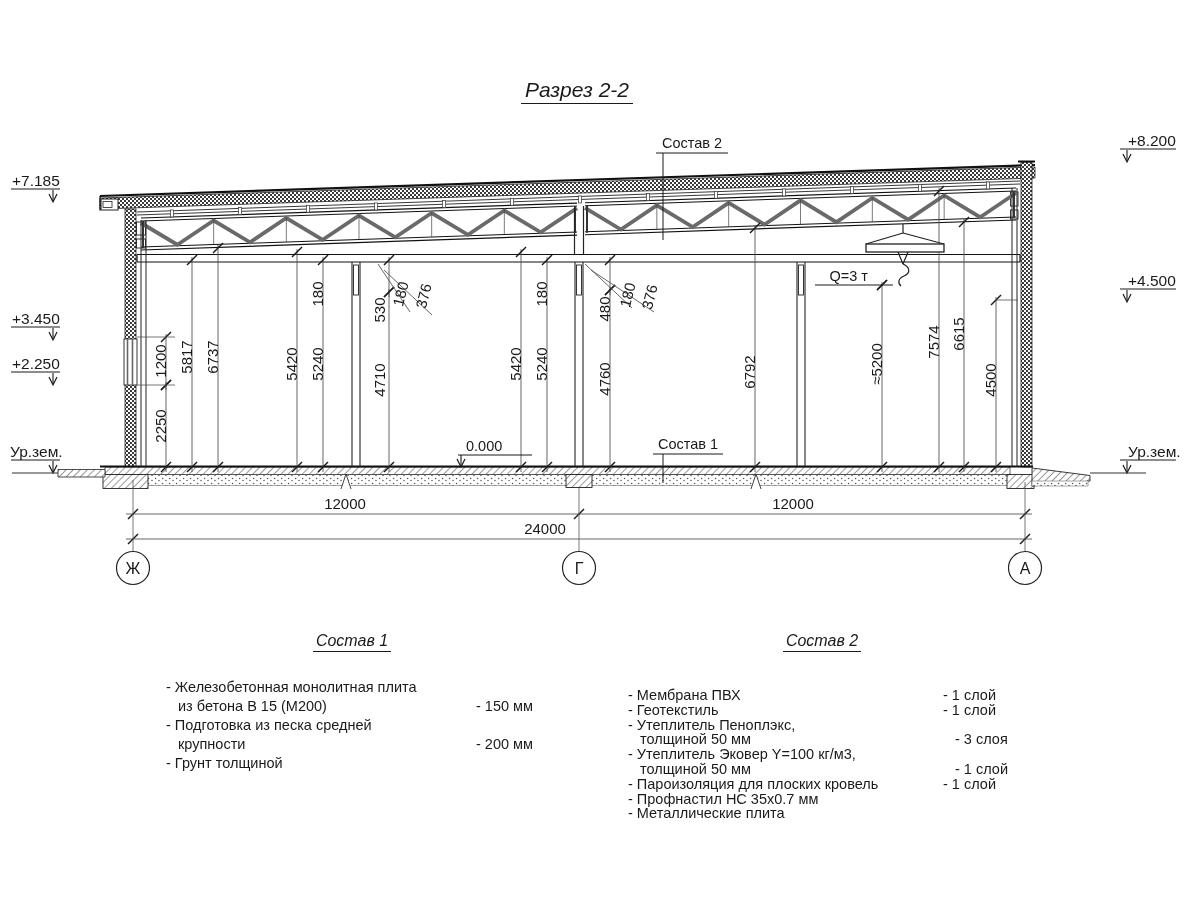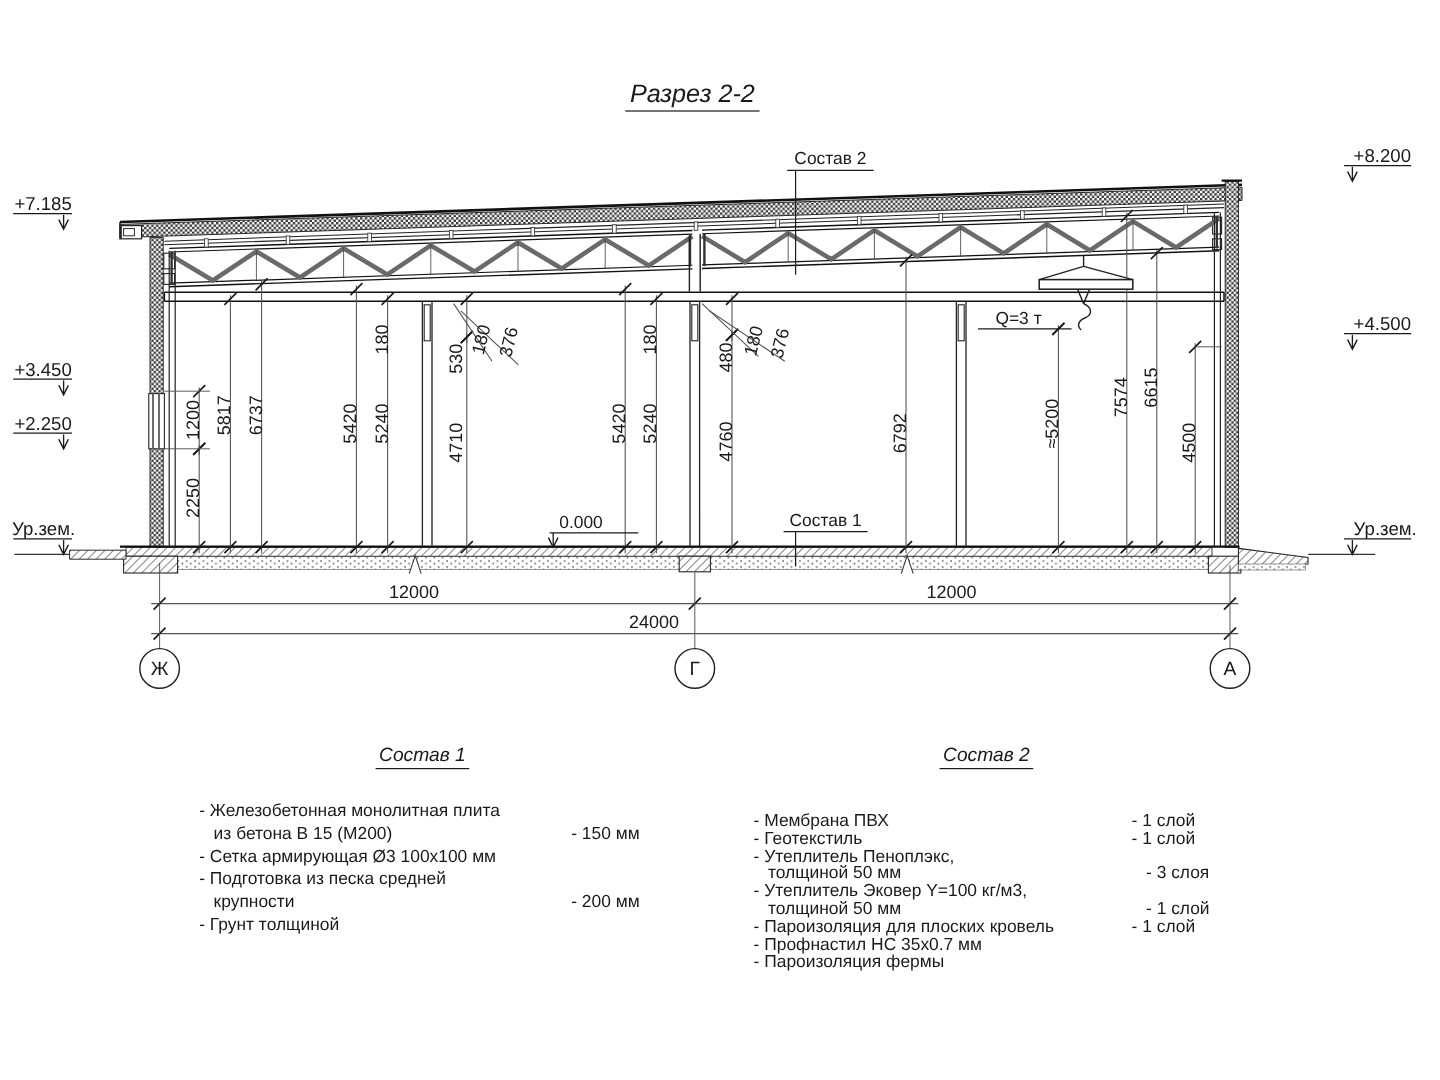"Разрез 2-2" #stage { top: 1px -> 12px }
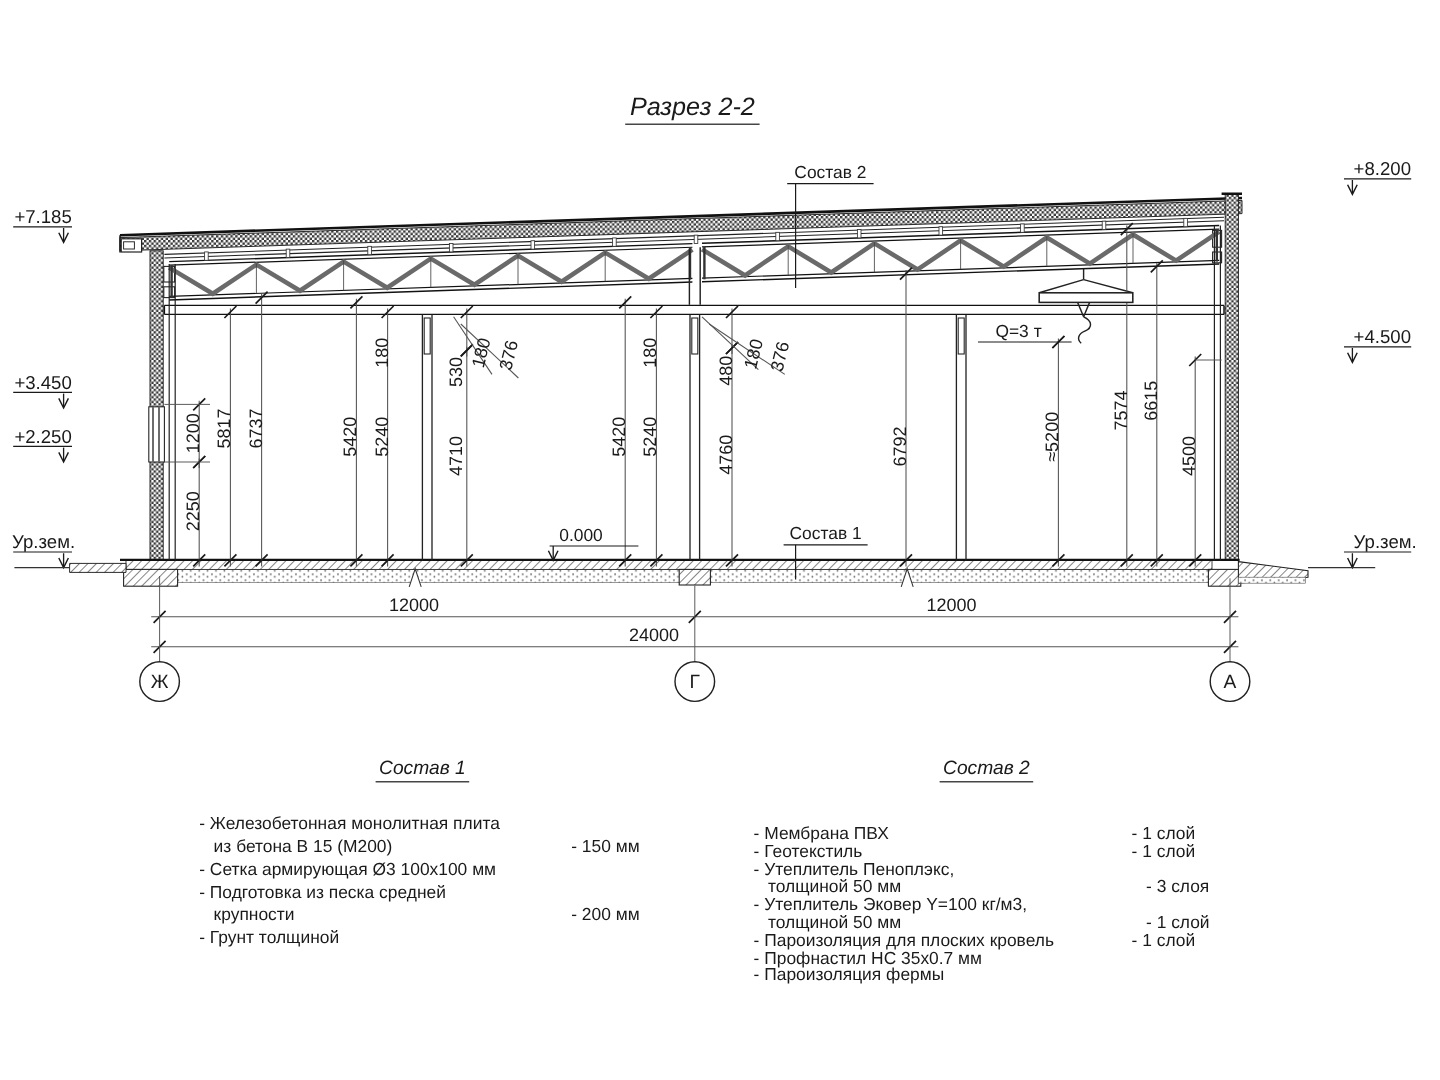"- Сетка армирующая Ø3 100x100" div.row { html: <div> <span>- Сетка армирующая Ø3 100x100 мм</span> <span></span> </div> -> none }
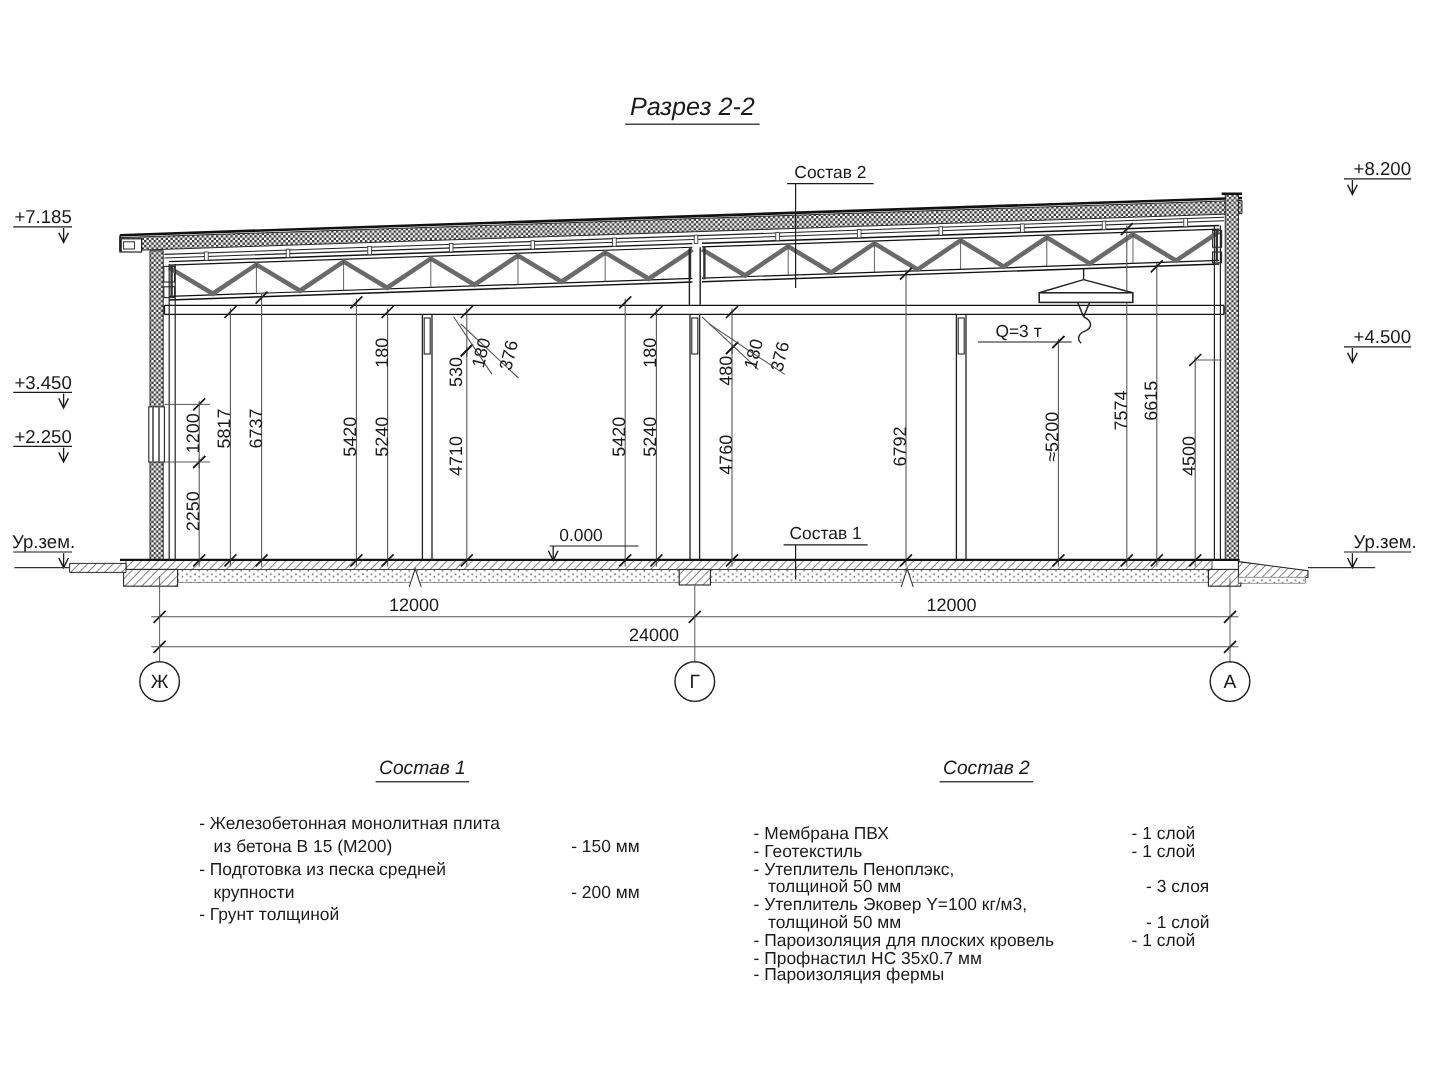"- Пароизоляция фермы" span.t { text: Пароизоляция фермы -> Металлические плита }
